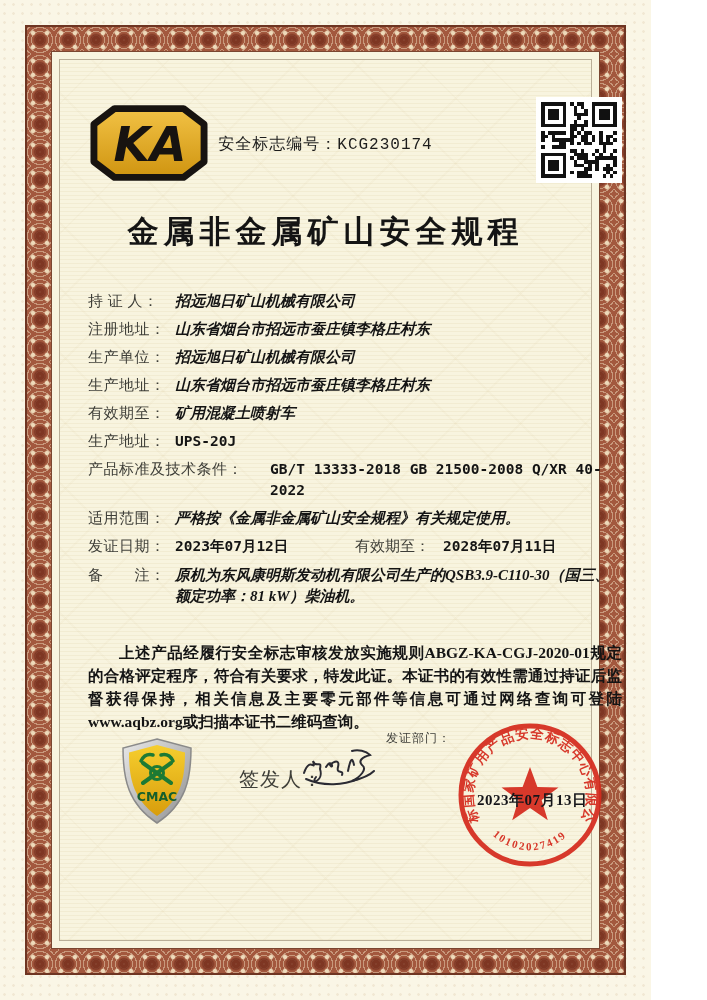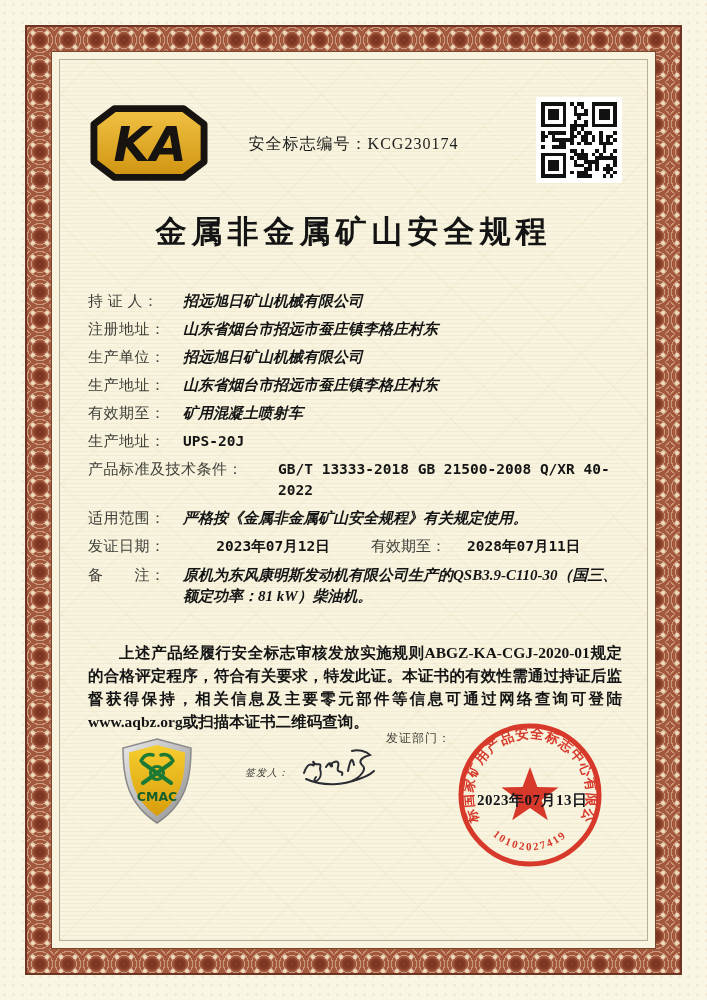"KA" .page { width: 707px -> 651px }
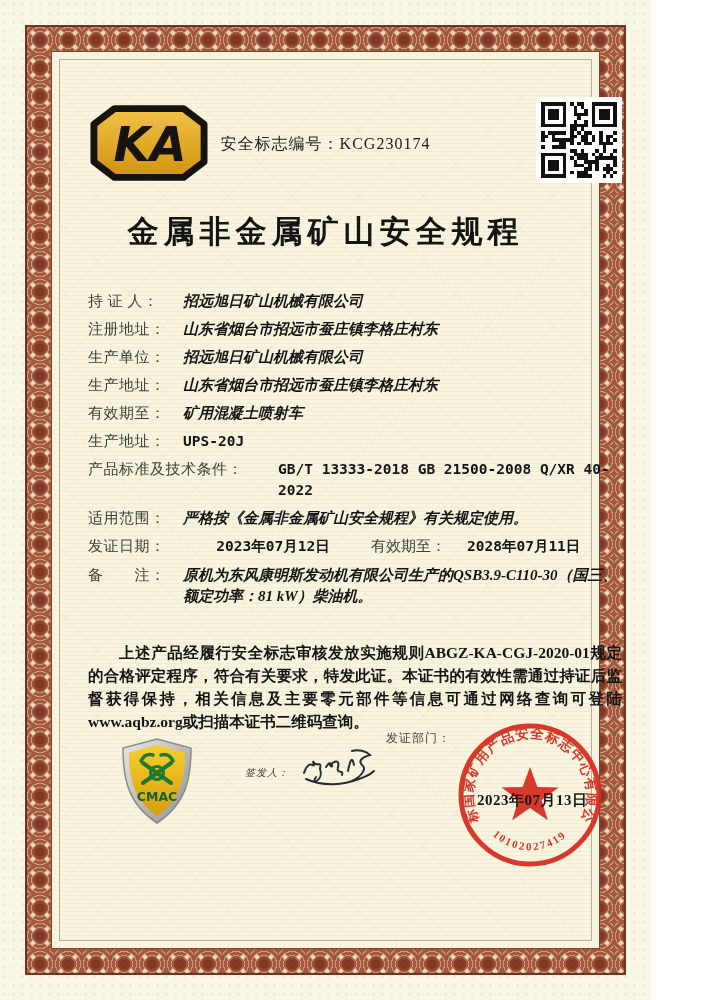"KCG230174" .number-line .num { font-family: Liberation Serif, serif -> Liberation Mono, monospace }
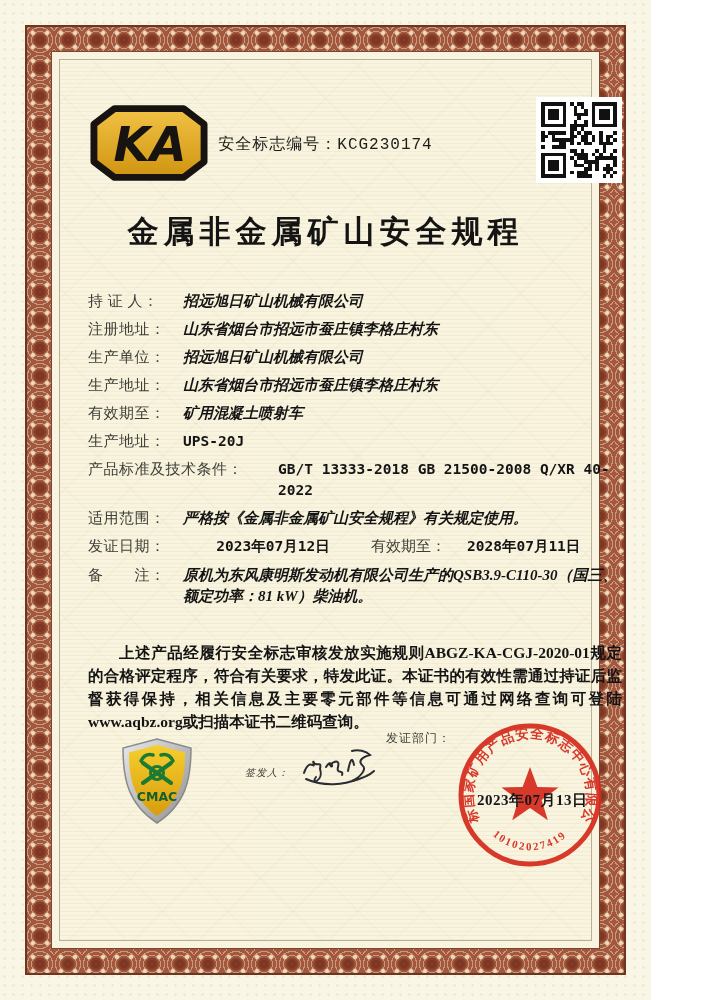"持 证 人：" .row { gap: 8px -> none }
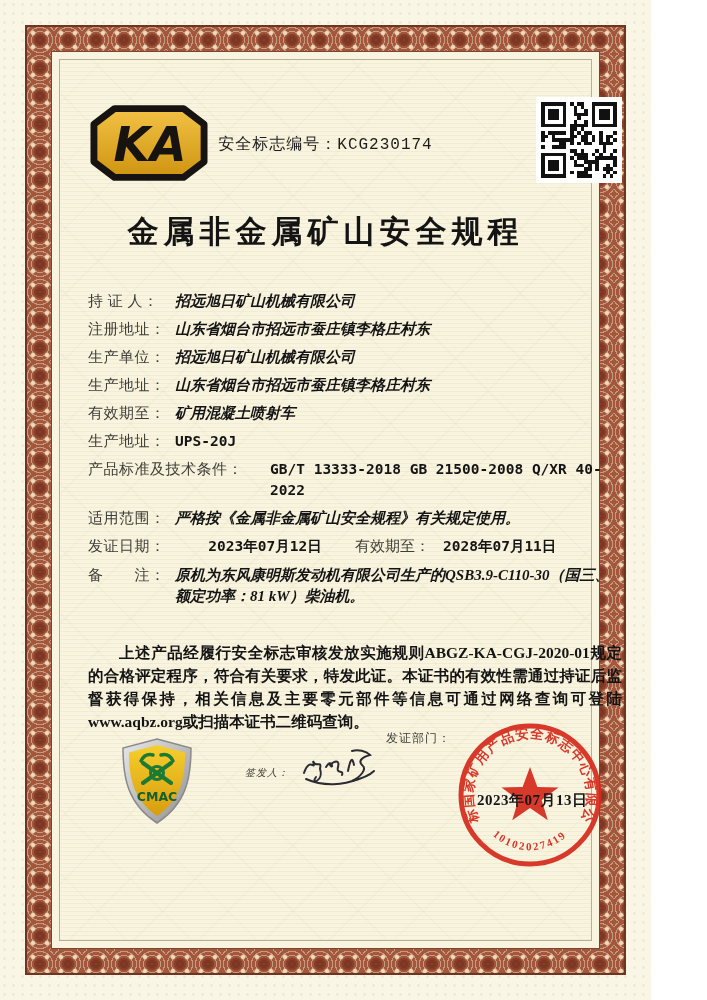"2023年07月12日" .row-date .v1 { text-align: center -> none }
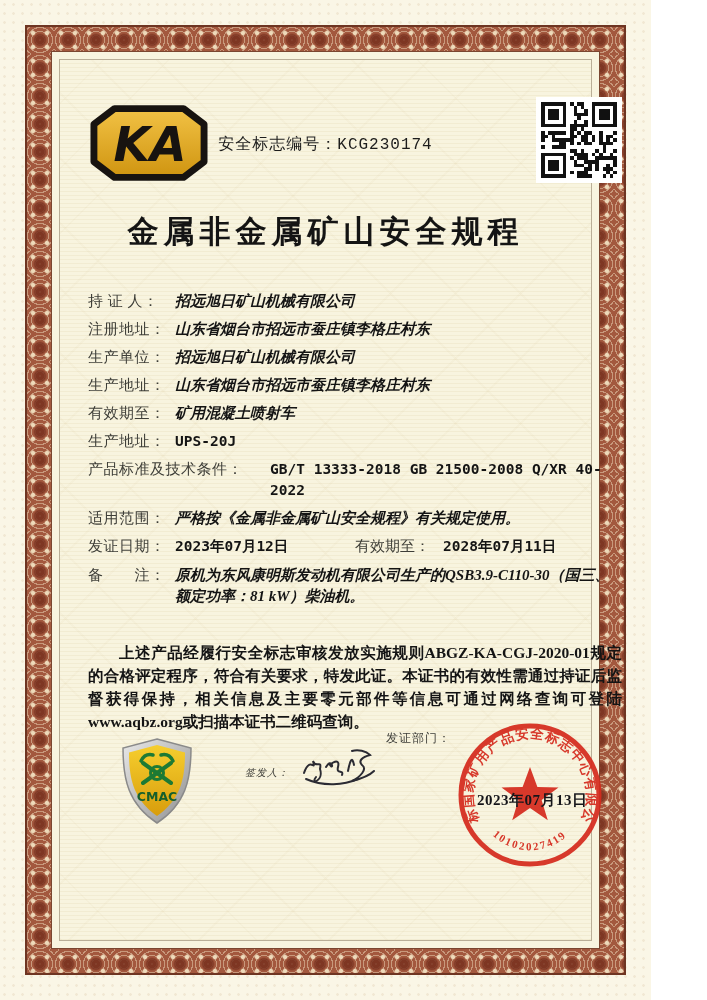"签发人：" .signer-label { font-size: 10px -> 20px; font-style: italic -> none; left: 245px -> 239px }
